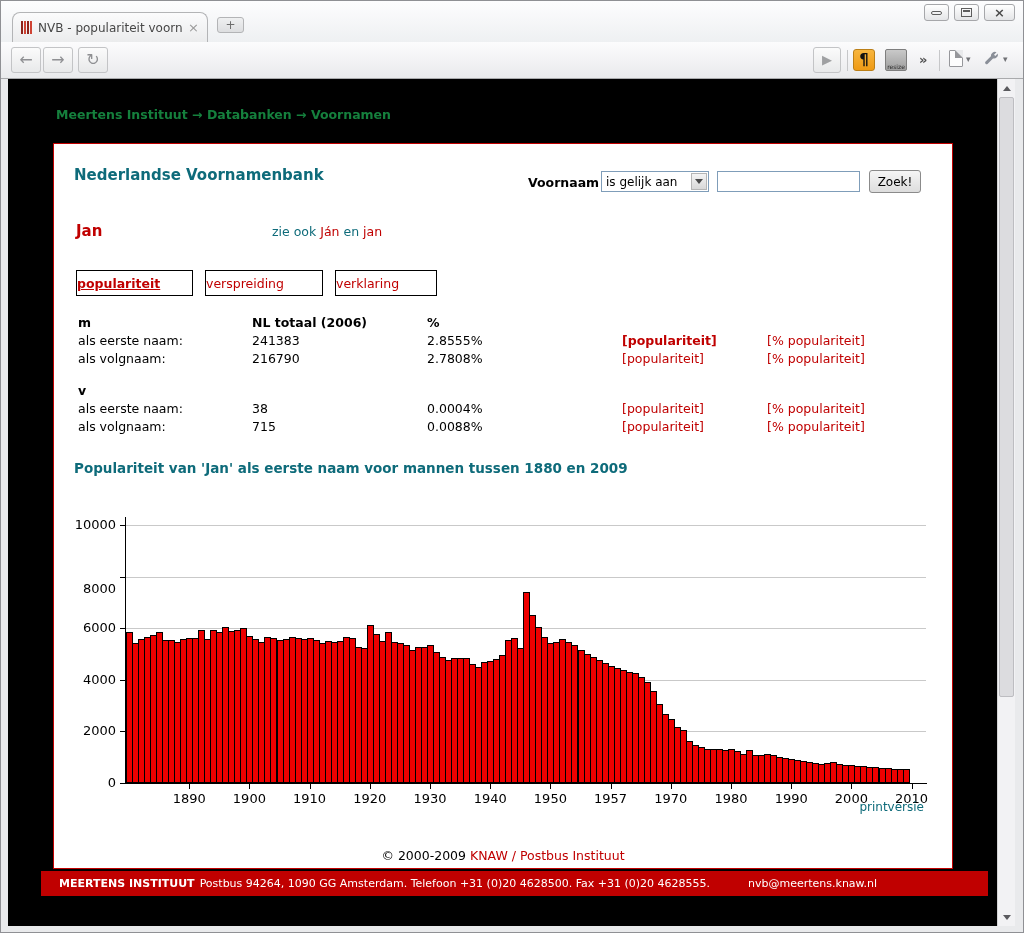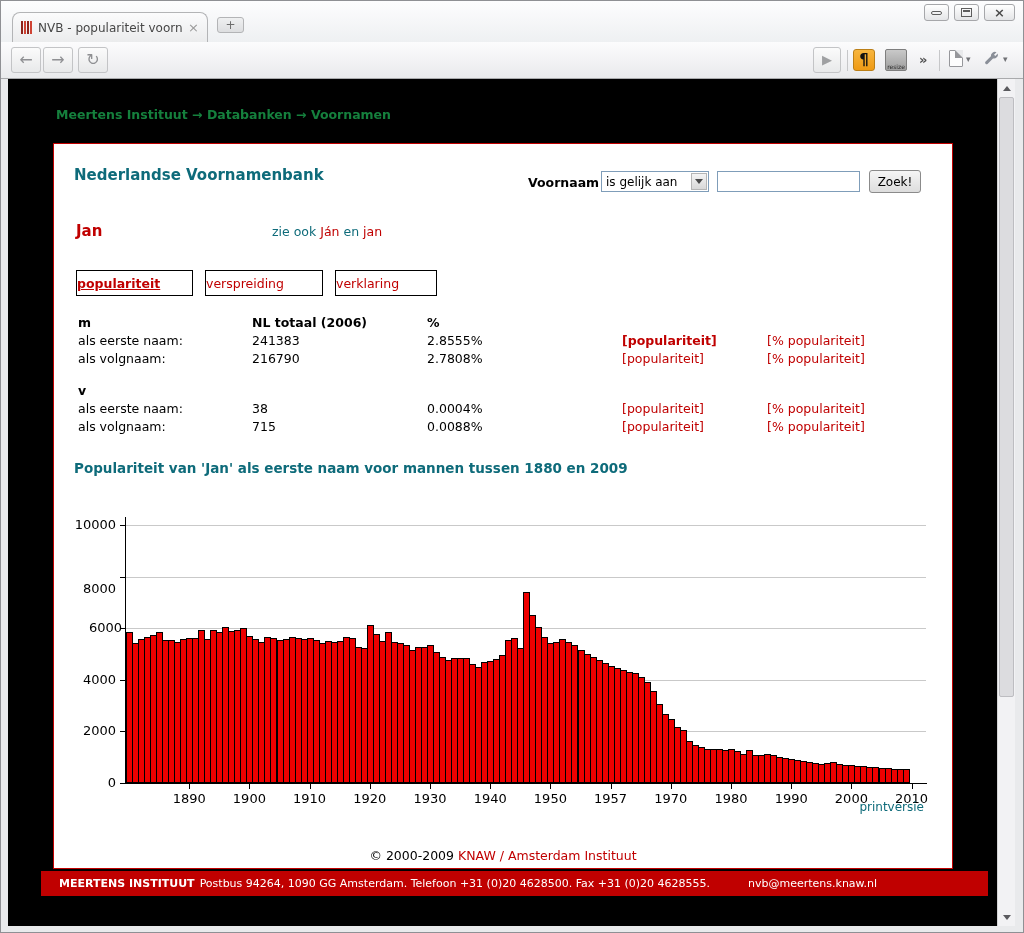"6000" div.ylab { margin-left: 6px -> none }
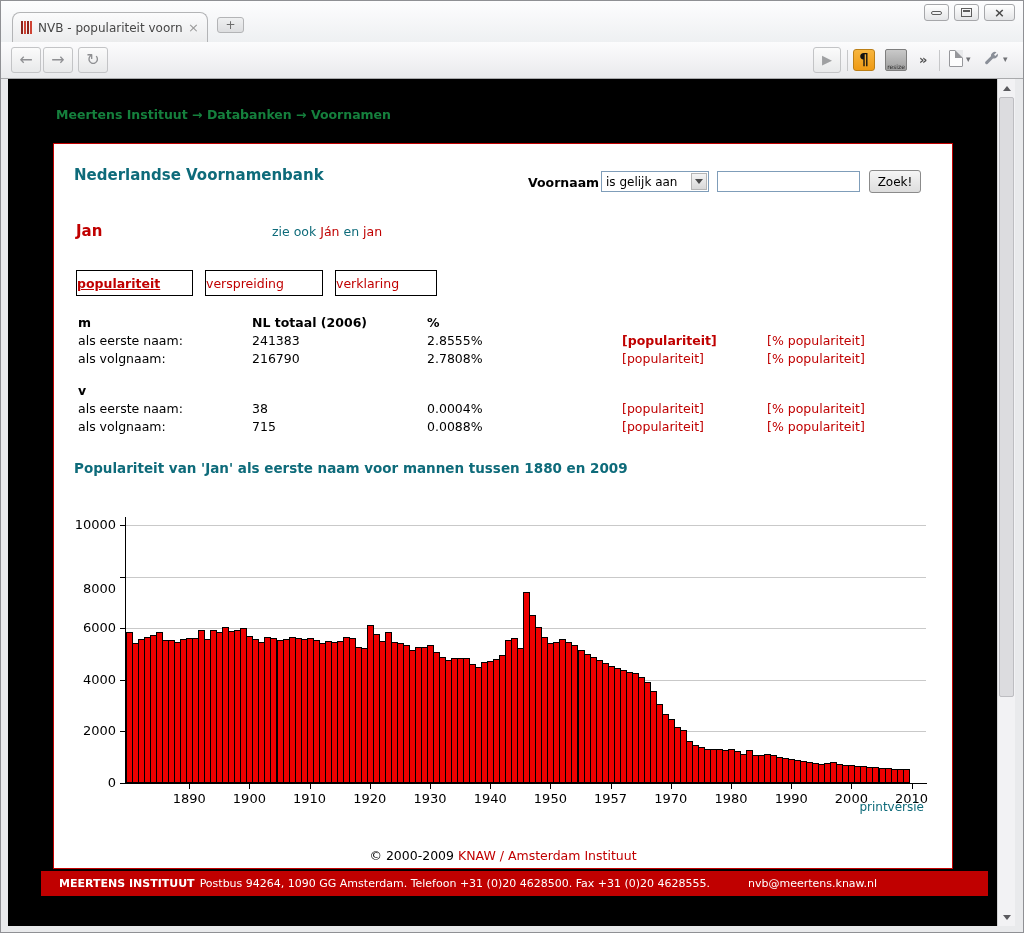"KNAW / Amsterdam Instituut" a { text: Amsterdam -> Postbus }
